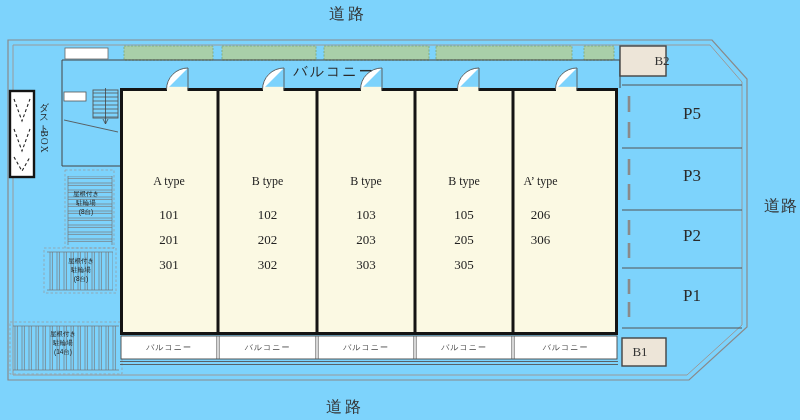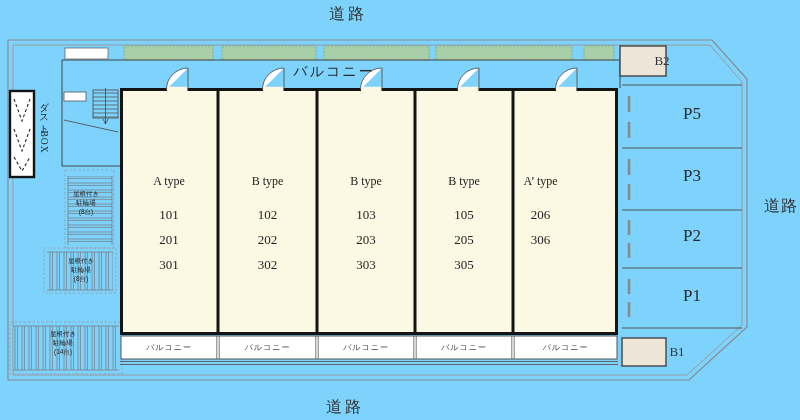"B1" div.lbl { left: 654px -> 617px }
